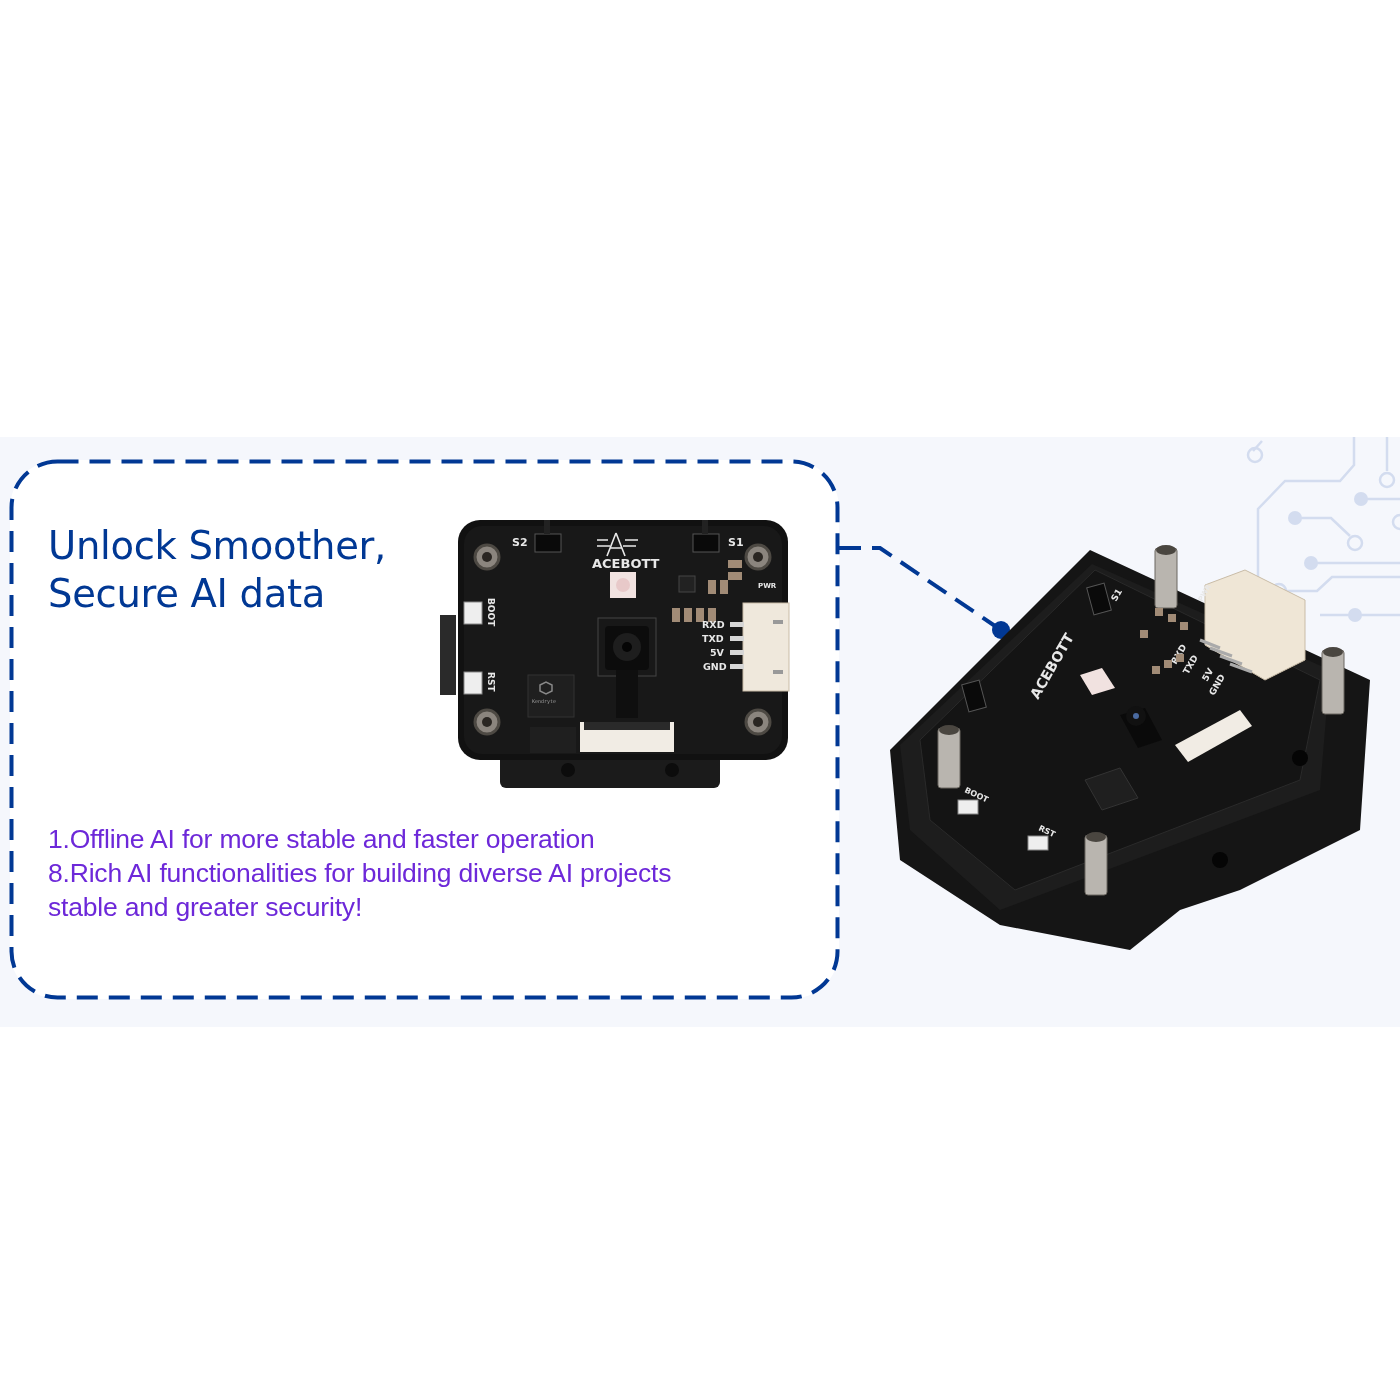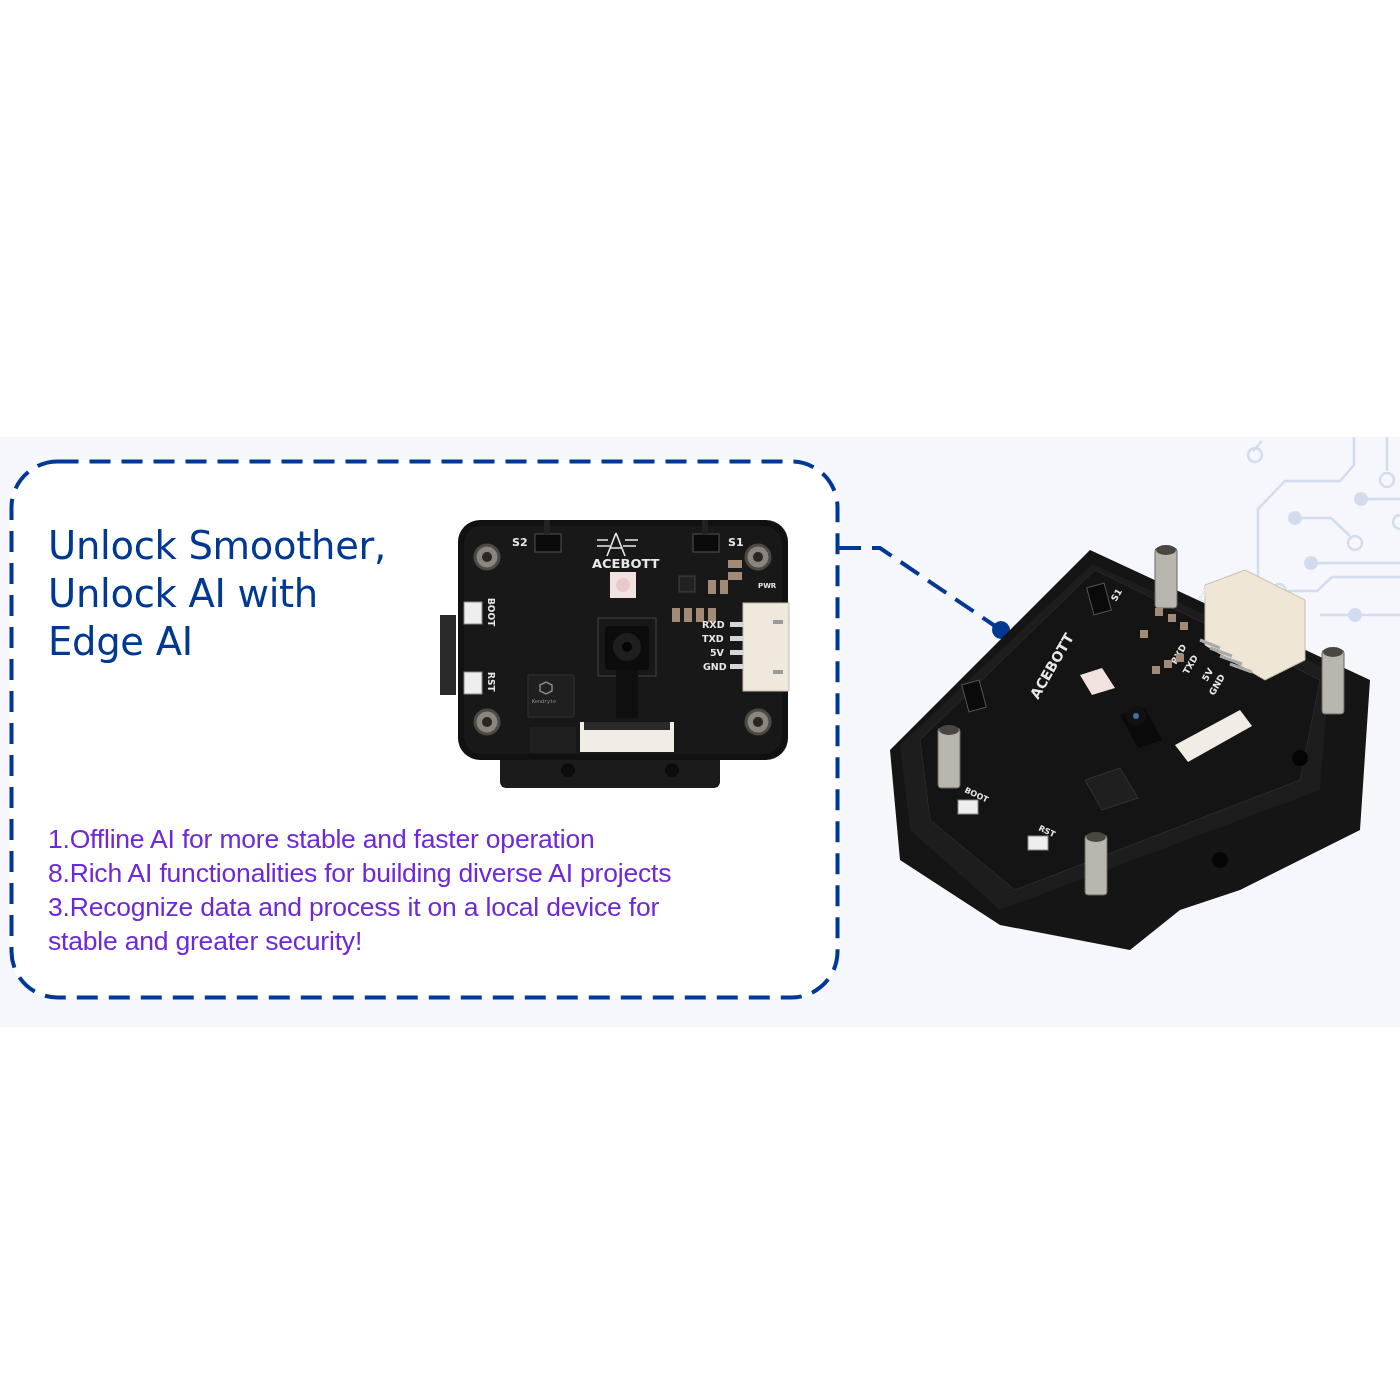"Unlock AI with" div { text: Unlock AI with -> Secure AI data }
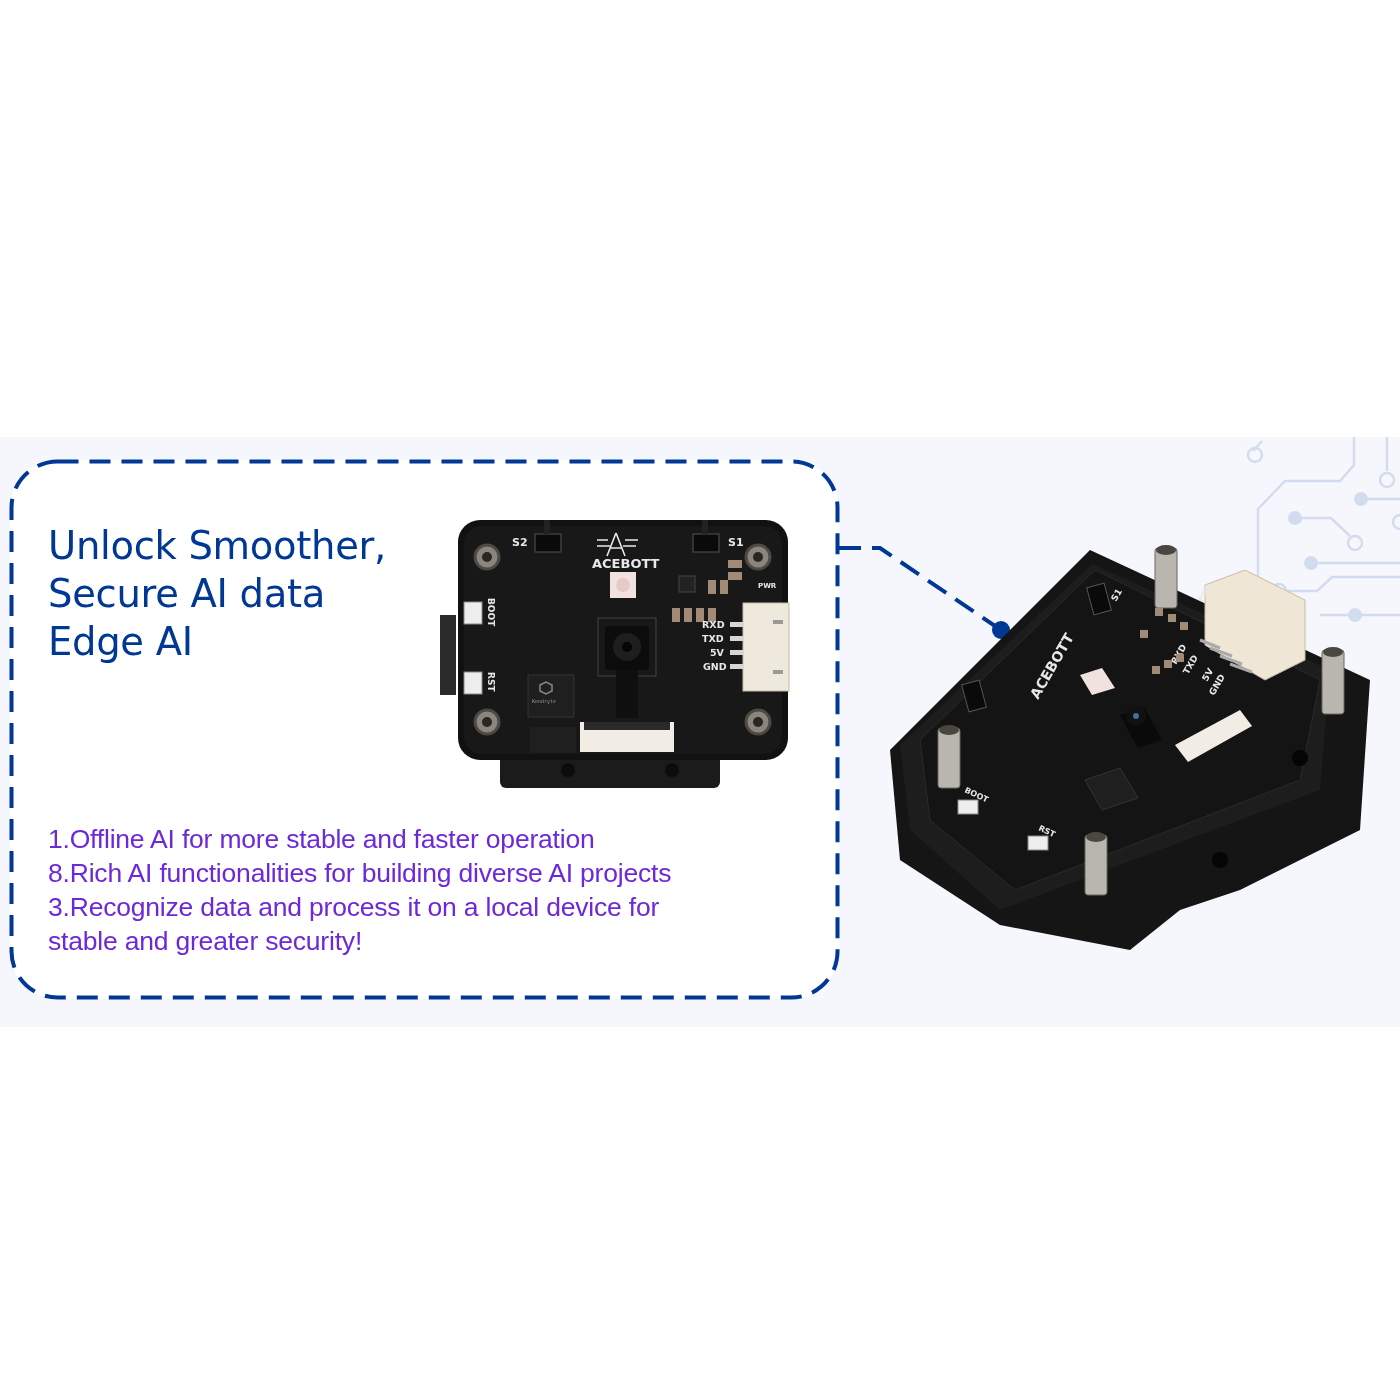"Edge AI" div { html: <div>Edge AI</div> -> none }
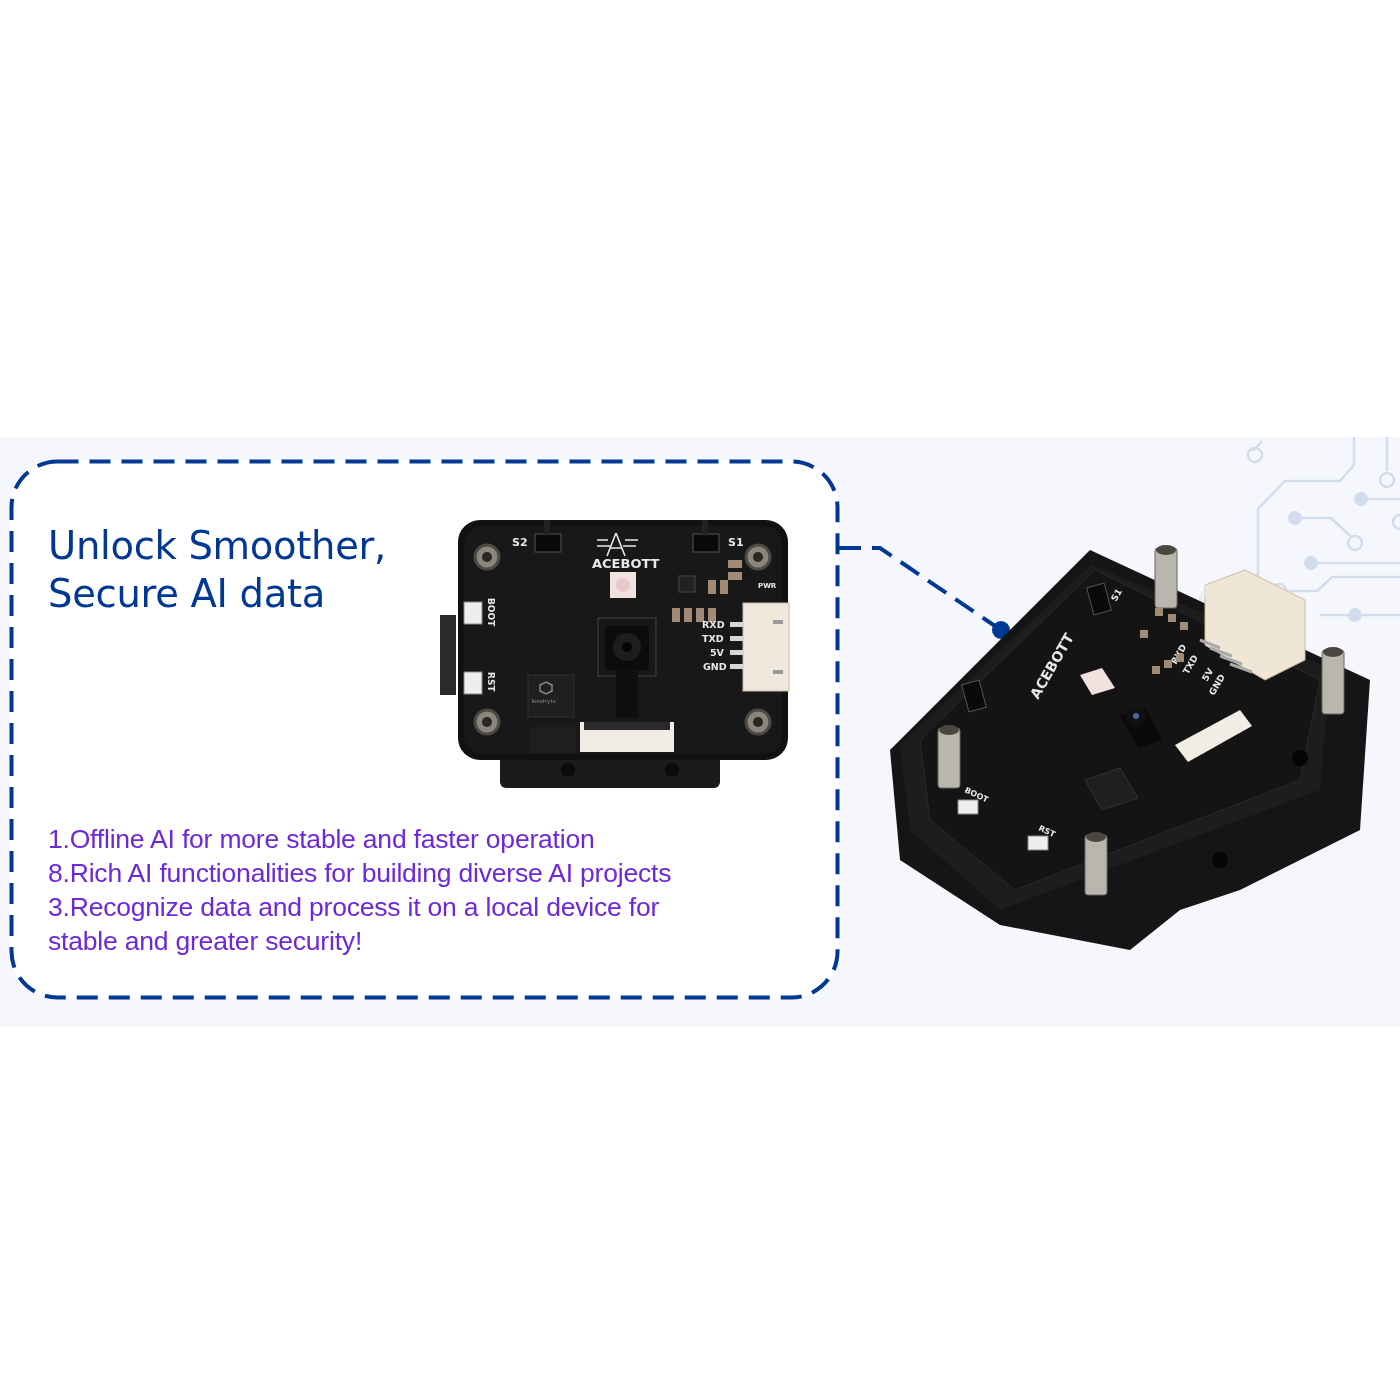"3.Recognize data and process it" div { html: <div>3.Recognize data and process it on a local device for</div> -> none }
